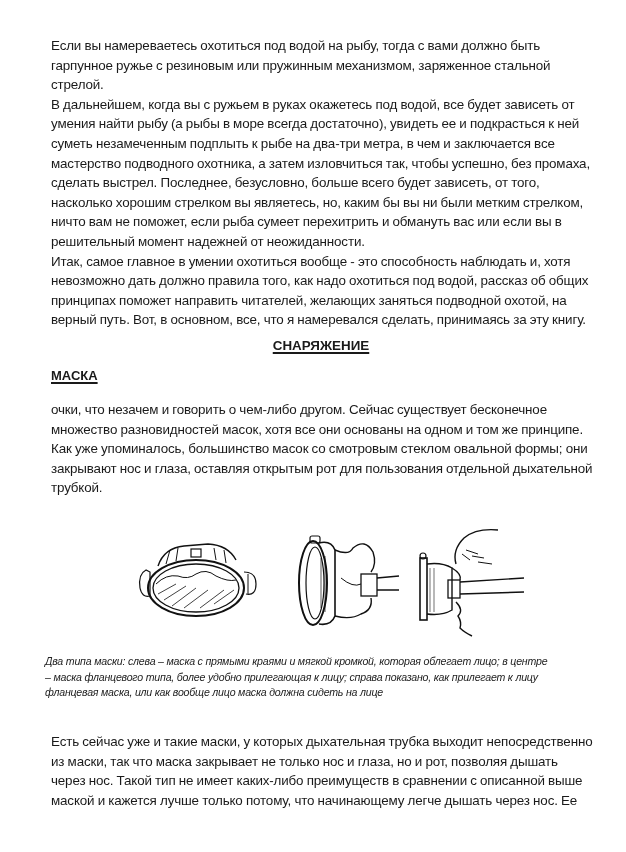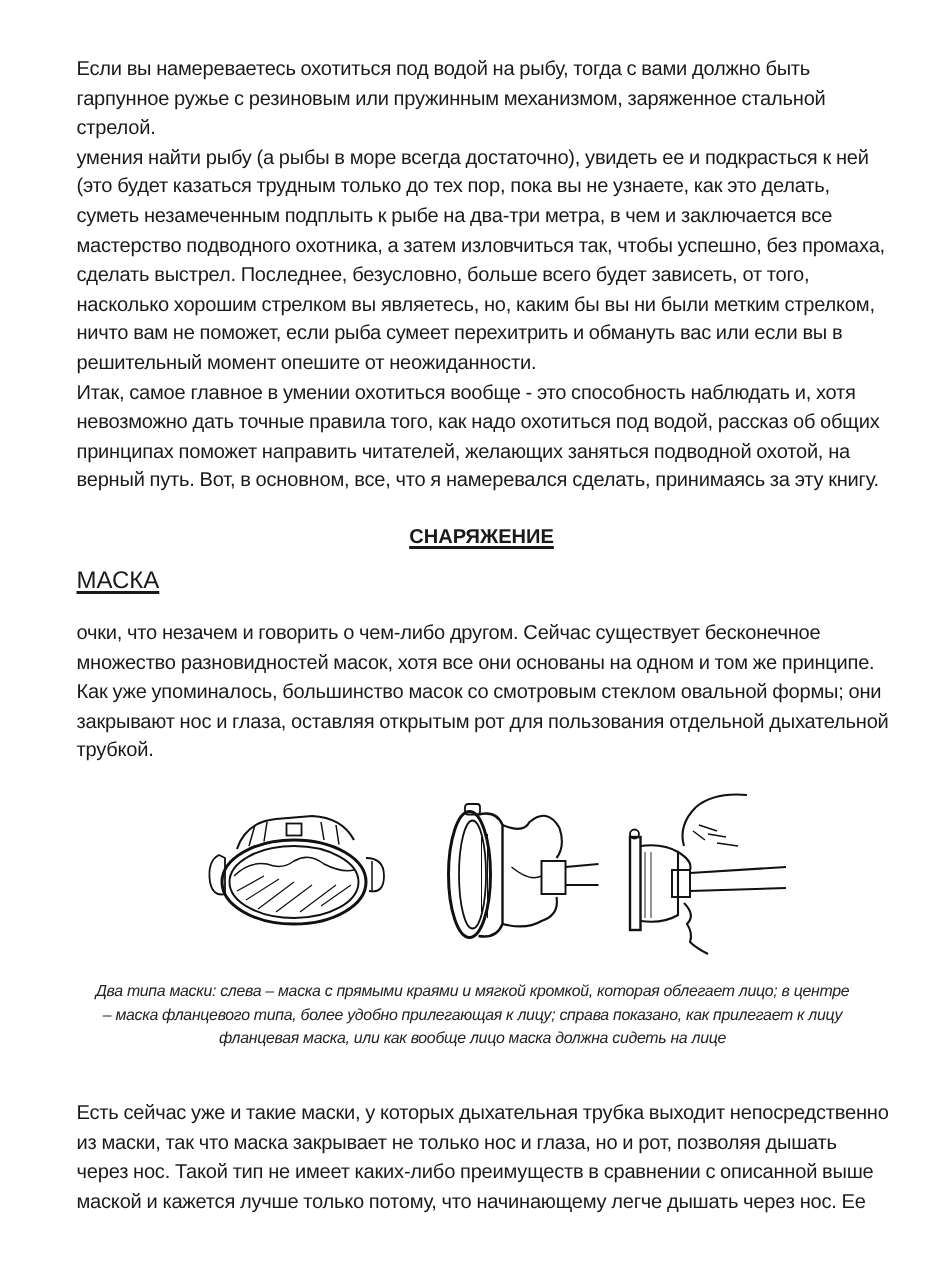"В дальнейшем, когда вы с" span.line { html: none -> <span>В дальнейшем, когда вы с ружьем в руках окажетесь под водой, все будет зависеть от</span> }
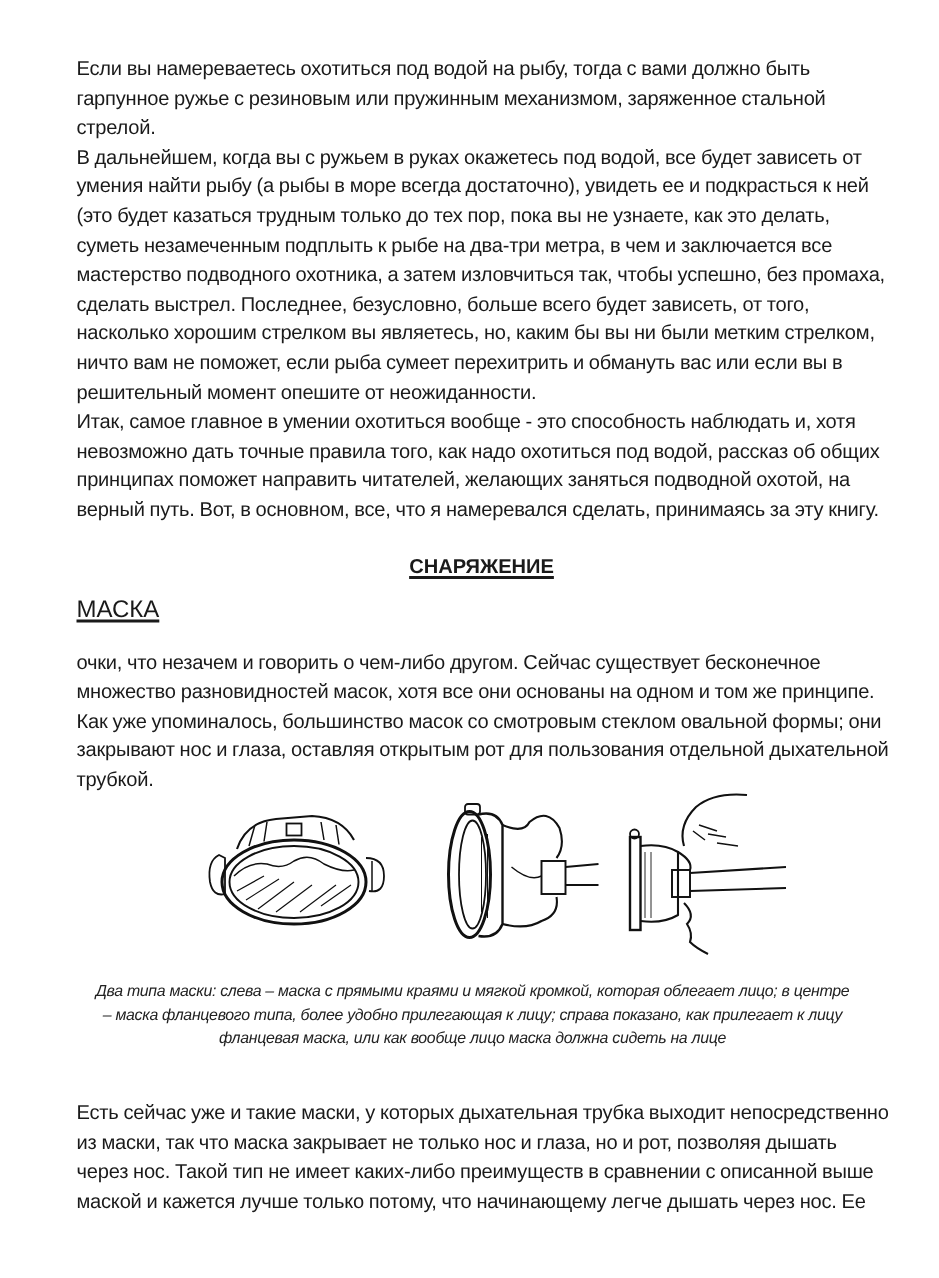"(это будет казаться трудным только" span.line { html: <span>(это будет казаться трудным только до тех пор, пока вы не узнаете, как это делать,</span> -> none }
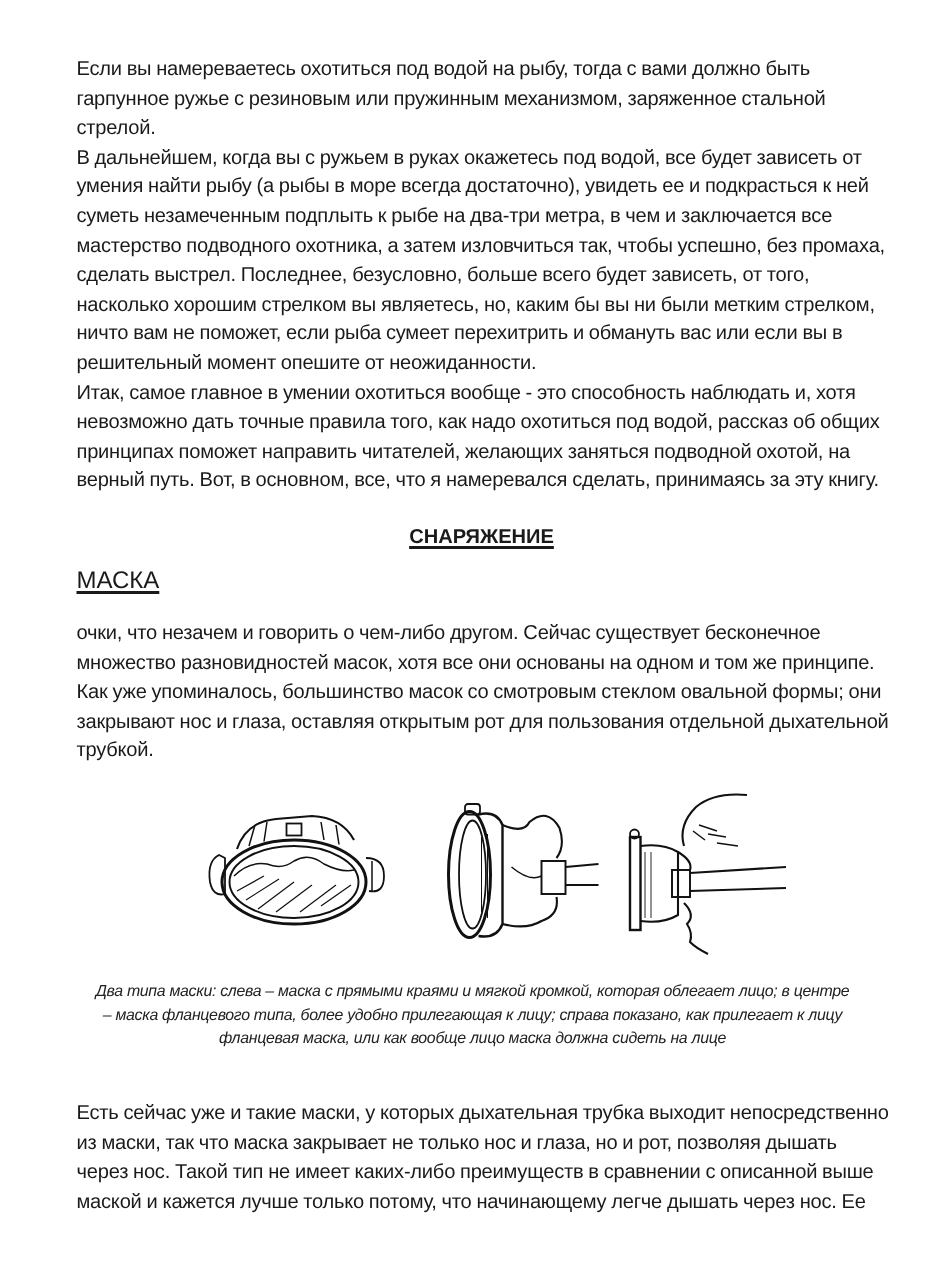"решительный момент опешите от" span.line { text: опешите -> надежней }
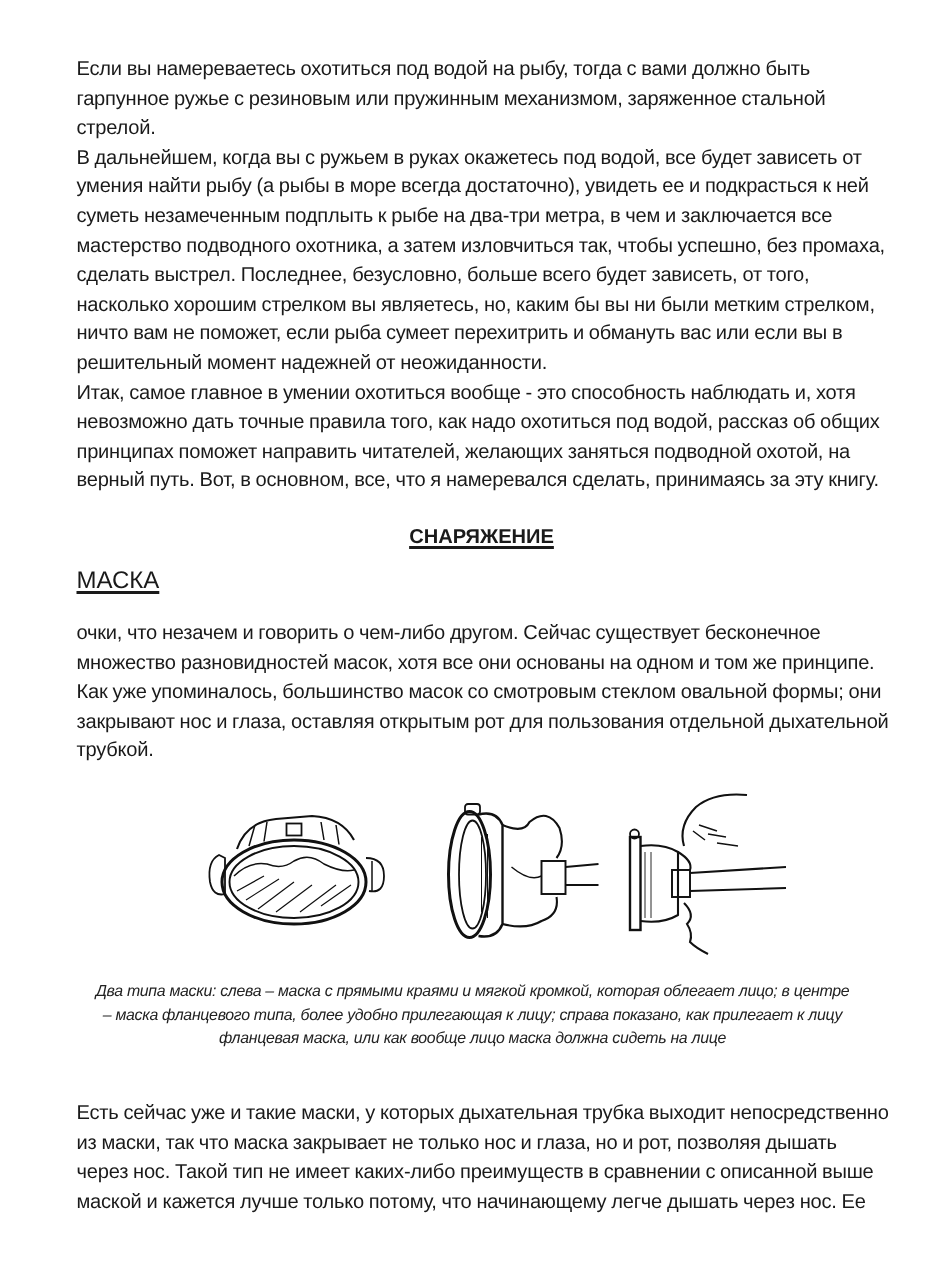"невозможно дать точные правила того," span.line { text: точные -> должно }
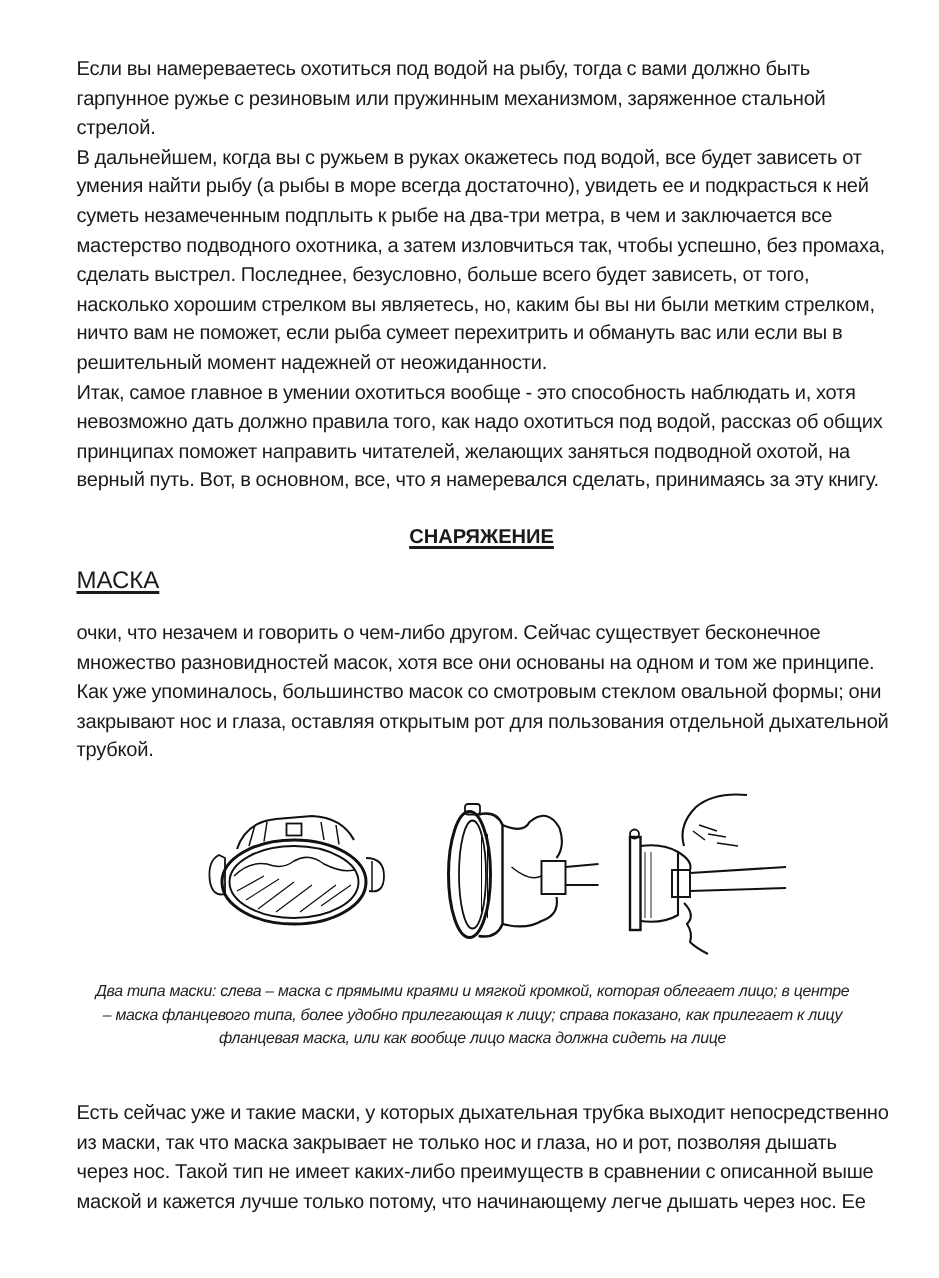"СНАРЯЖЕНИЕ" .section-title { margin: 18px 0 10px 0 -> 6px 0 10px 0 }
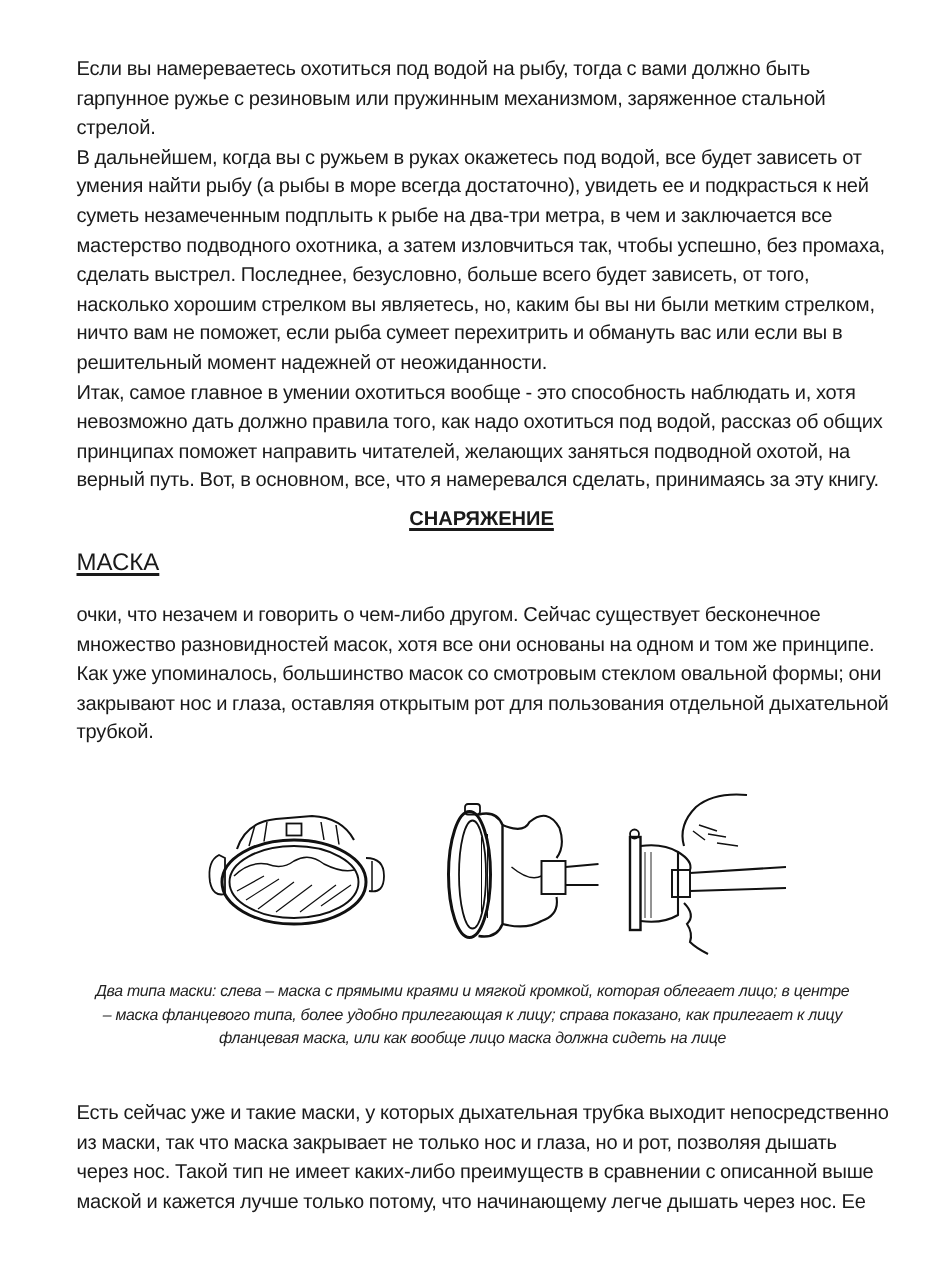"МАСКА" .sub-title { font-size: 16px -> 13px; font-weight: normal -> bold }
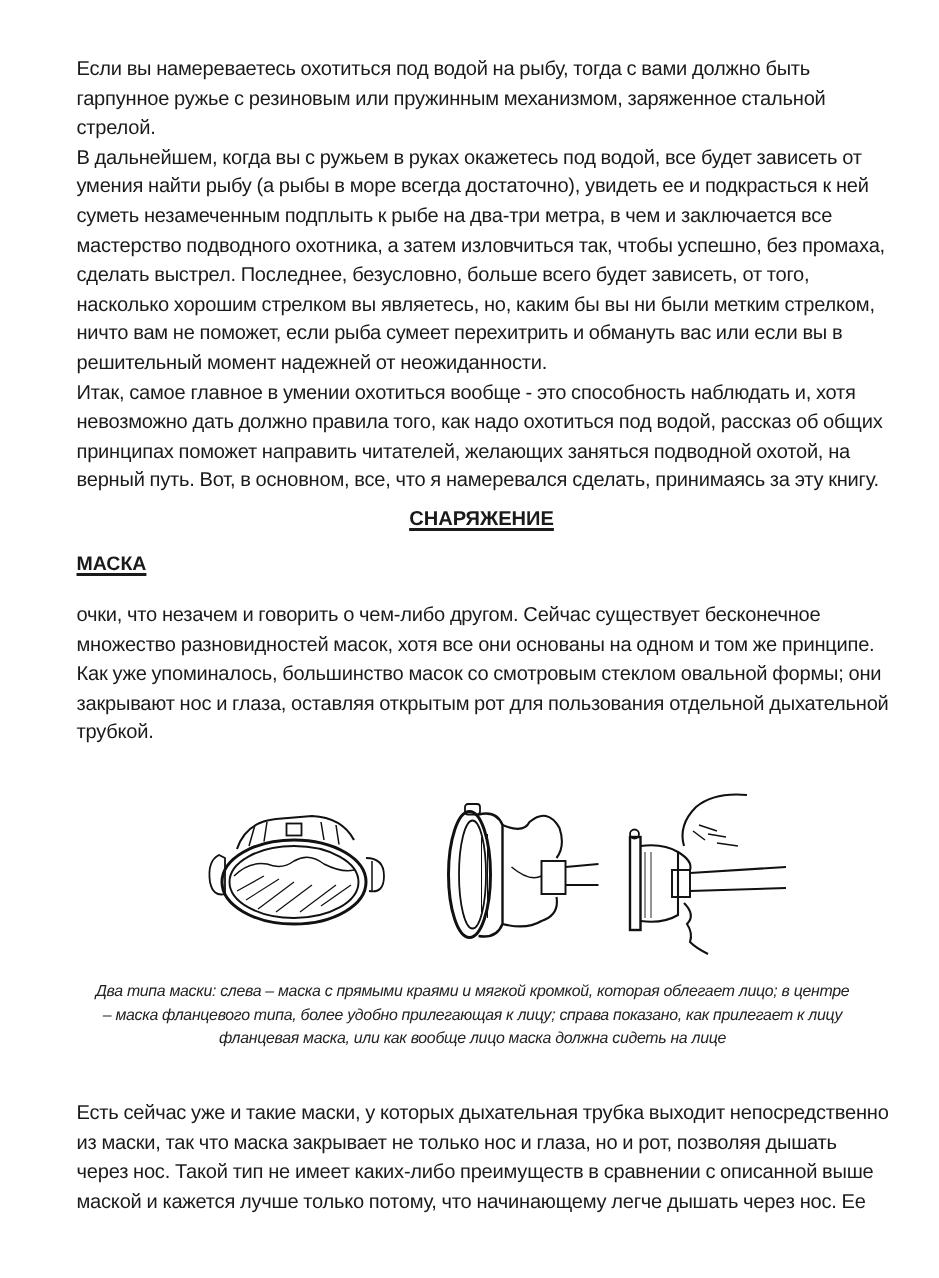"Два типа маски: слева –" .caption { text-align: center -> none }
